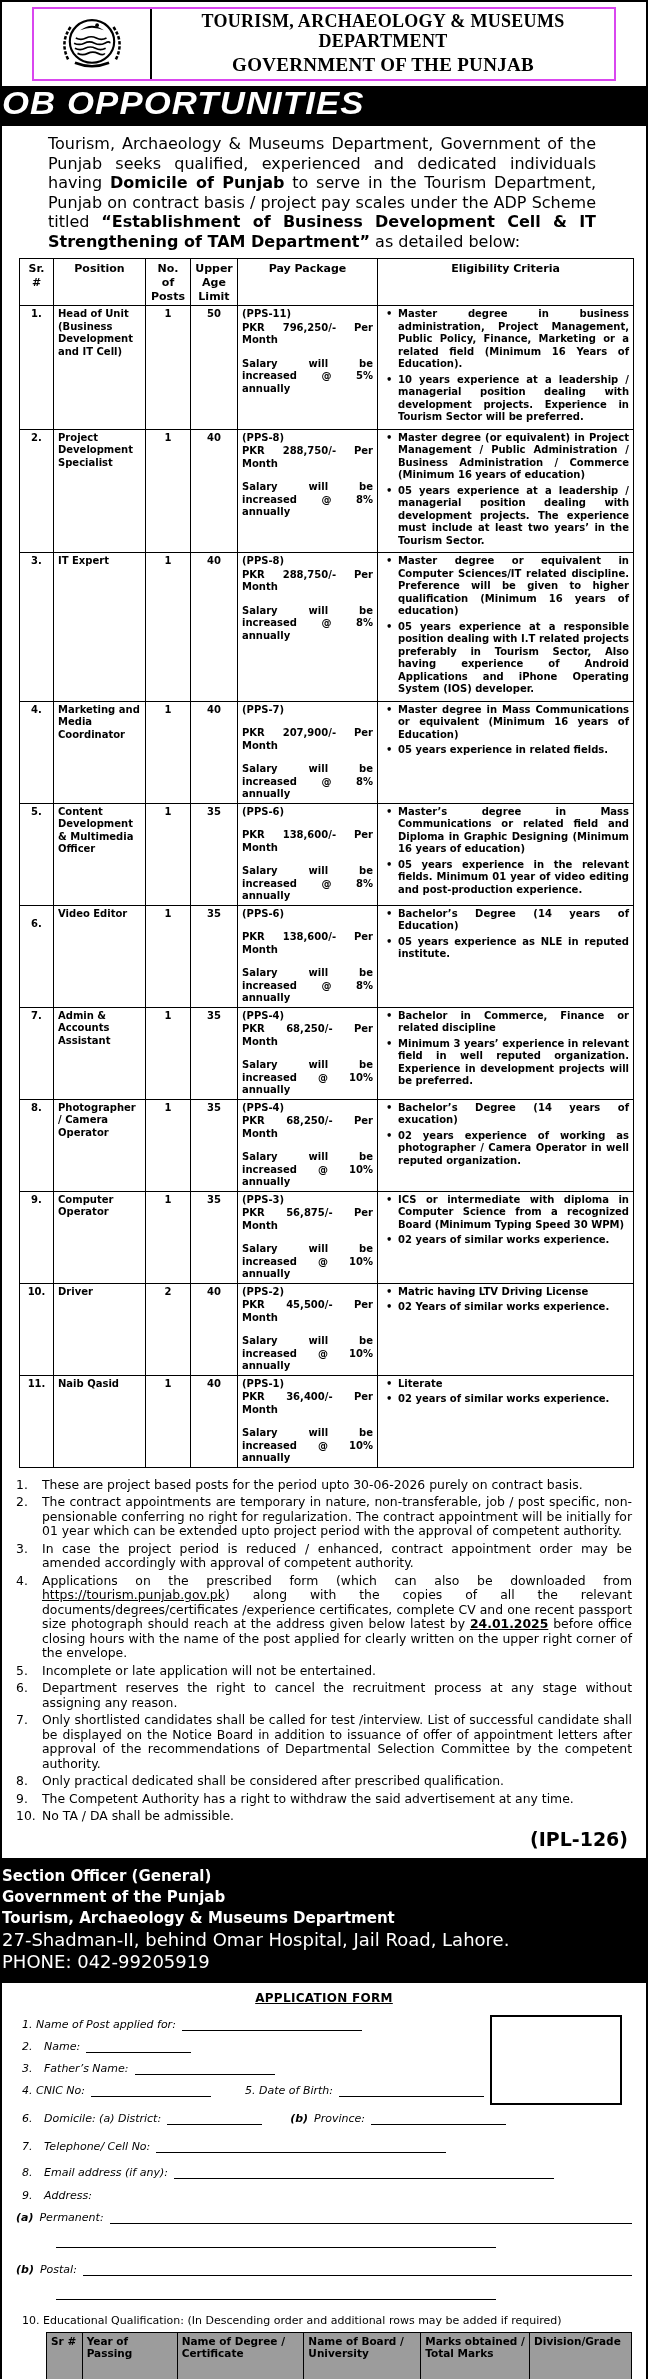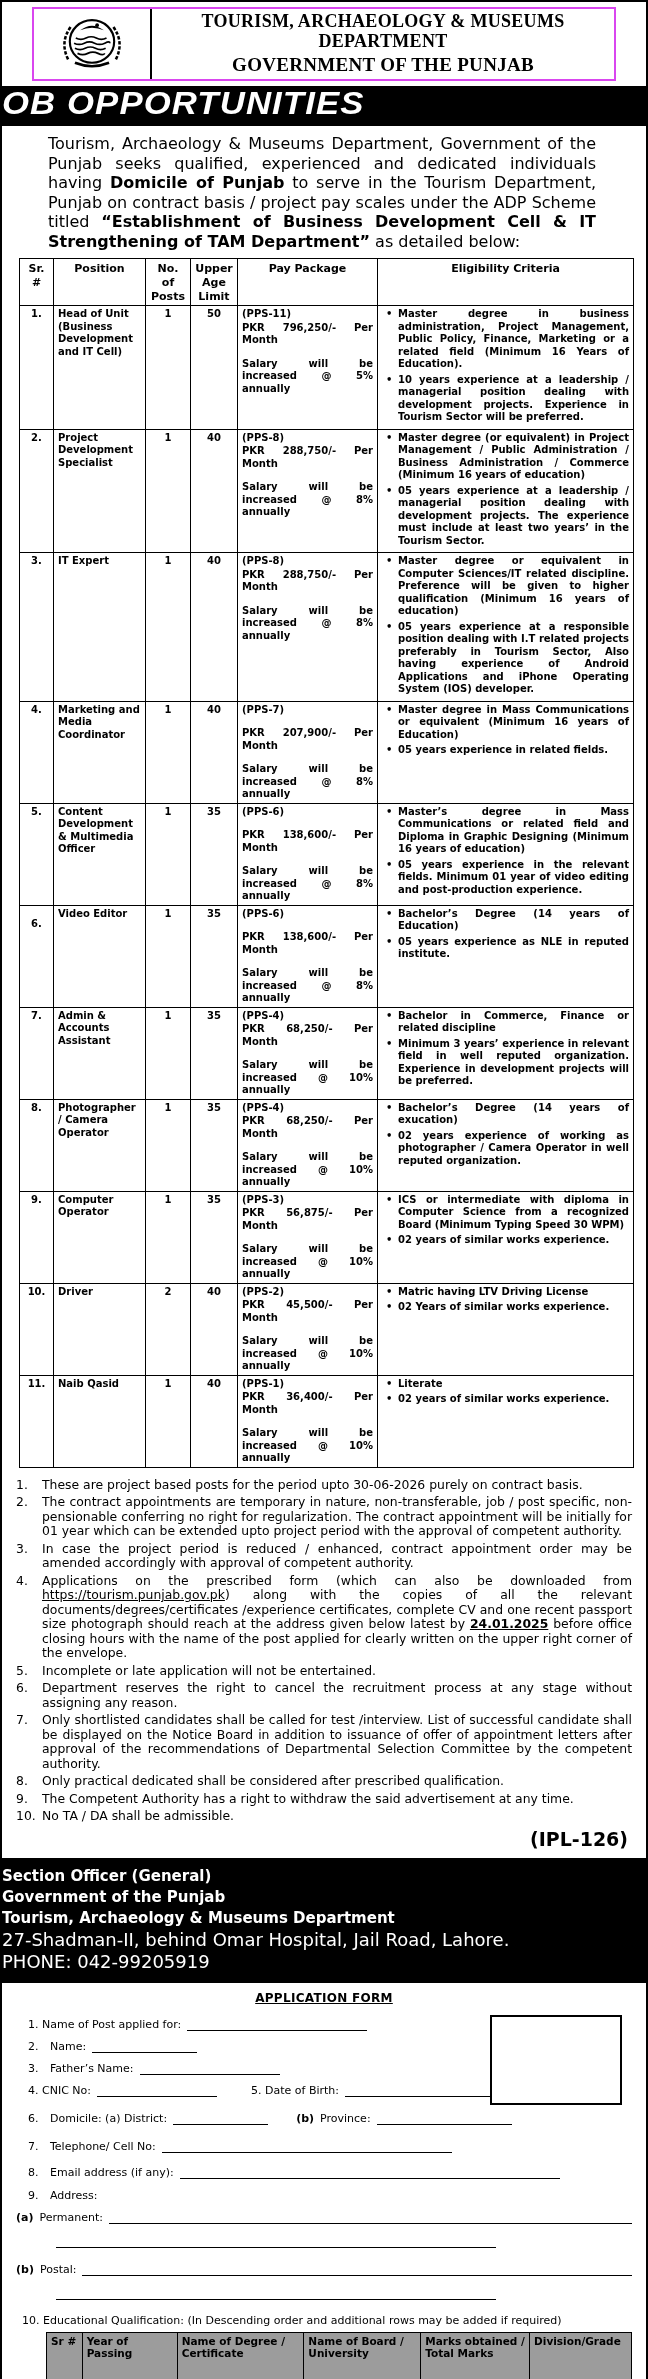"1. Name of Post applied" .fline { font-style: none -> italic; margin: 8px 0 0 12px -> 8px 0 0 6px }
